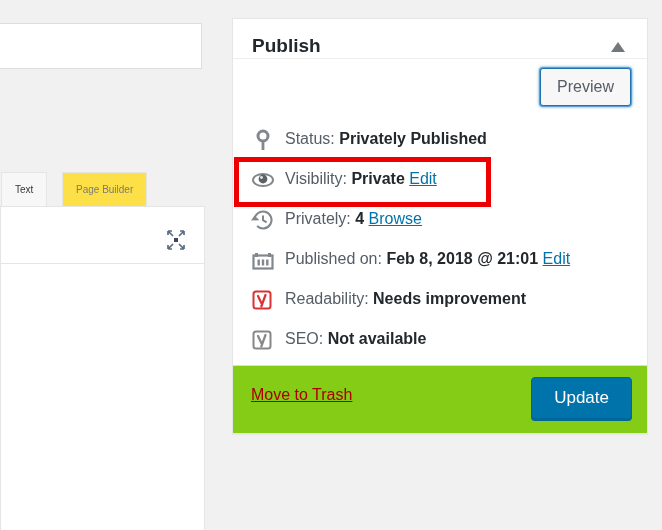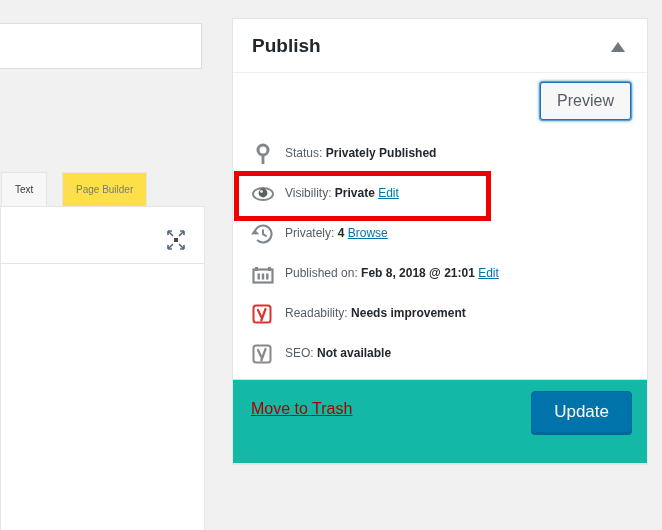"Publish" #publish-header { height: 54px -> 40px }
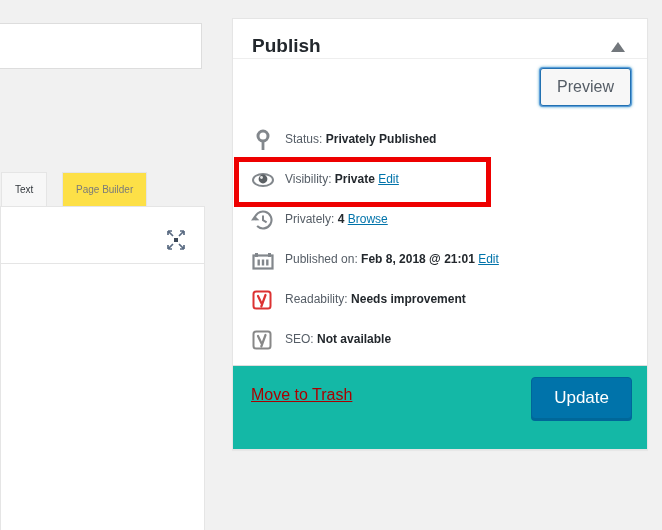"Status: Privately Published" .misc-row { font-size: 12px -> 16px }
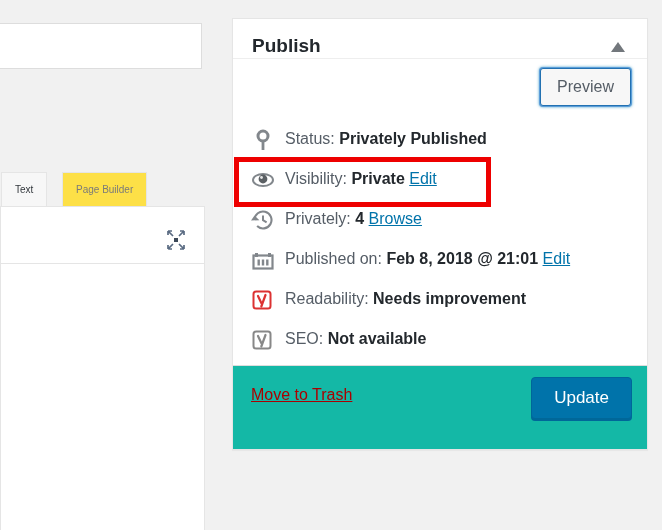"Move to Trash" #publish-footer { background: #14b8a6 -> #84cc16; height: 84px -> 68px }
